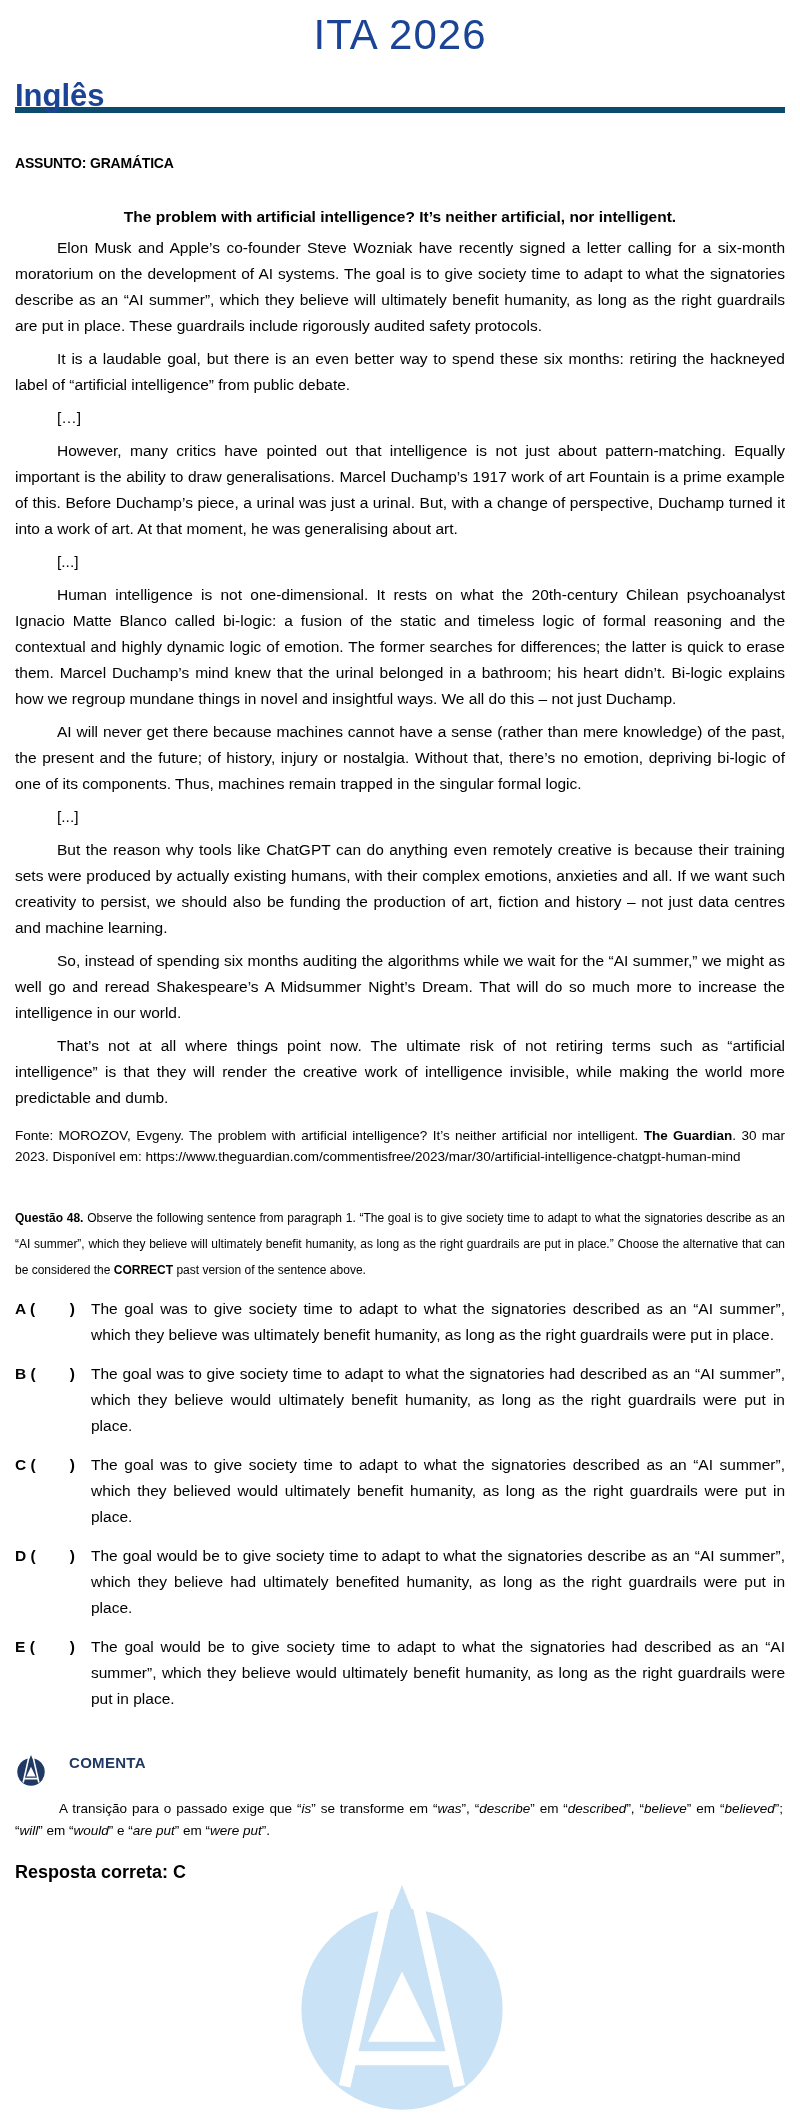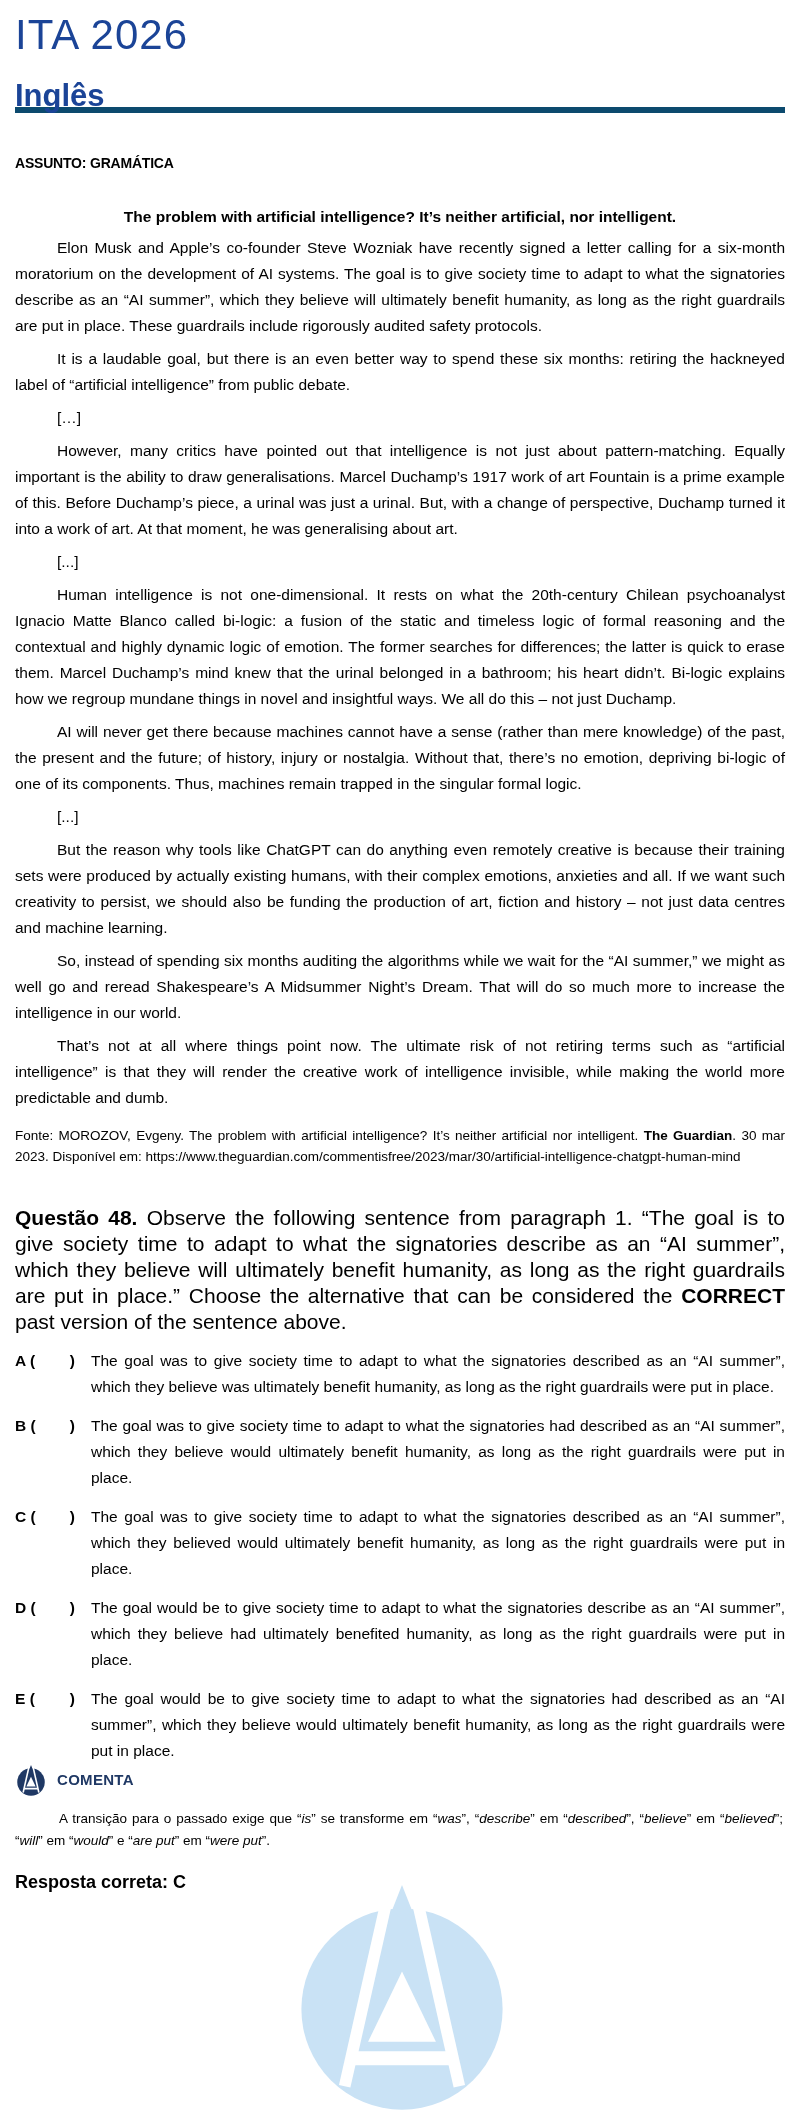"ITA 2026" .exam-title { text-align: left -> center }
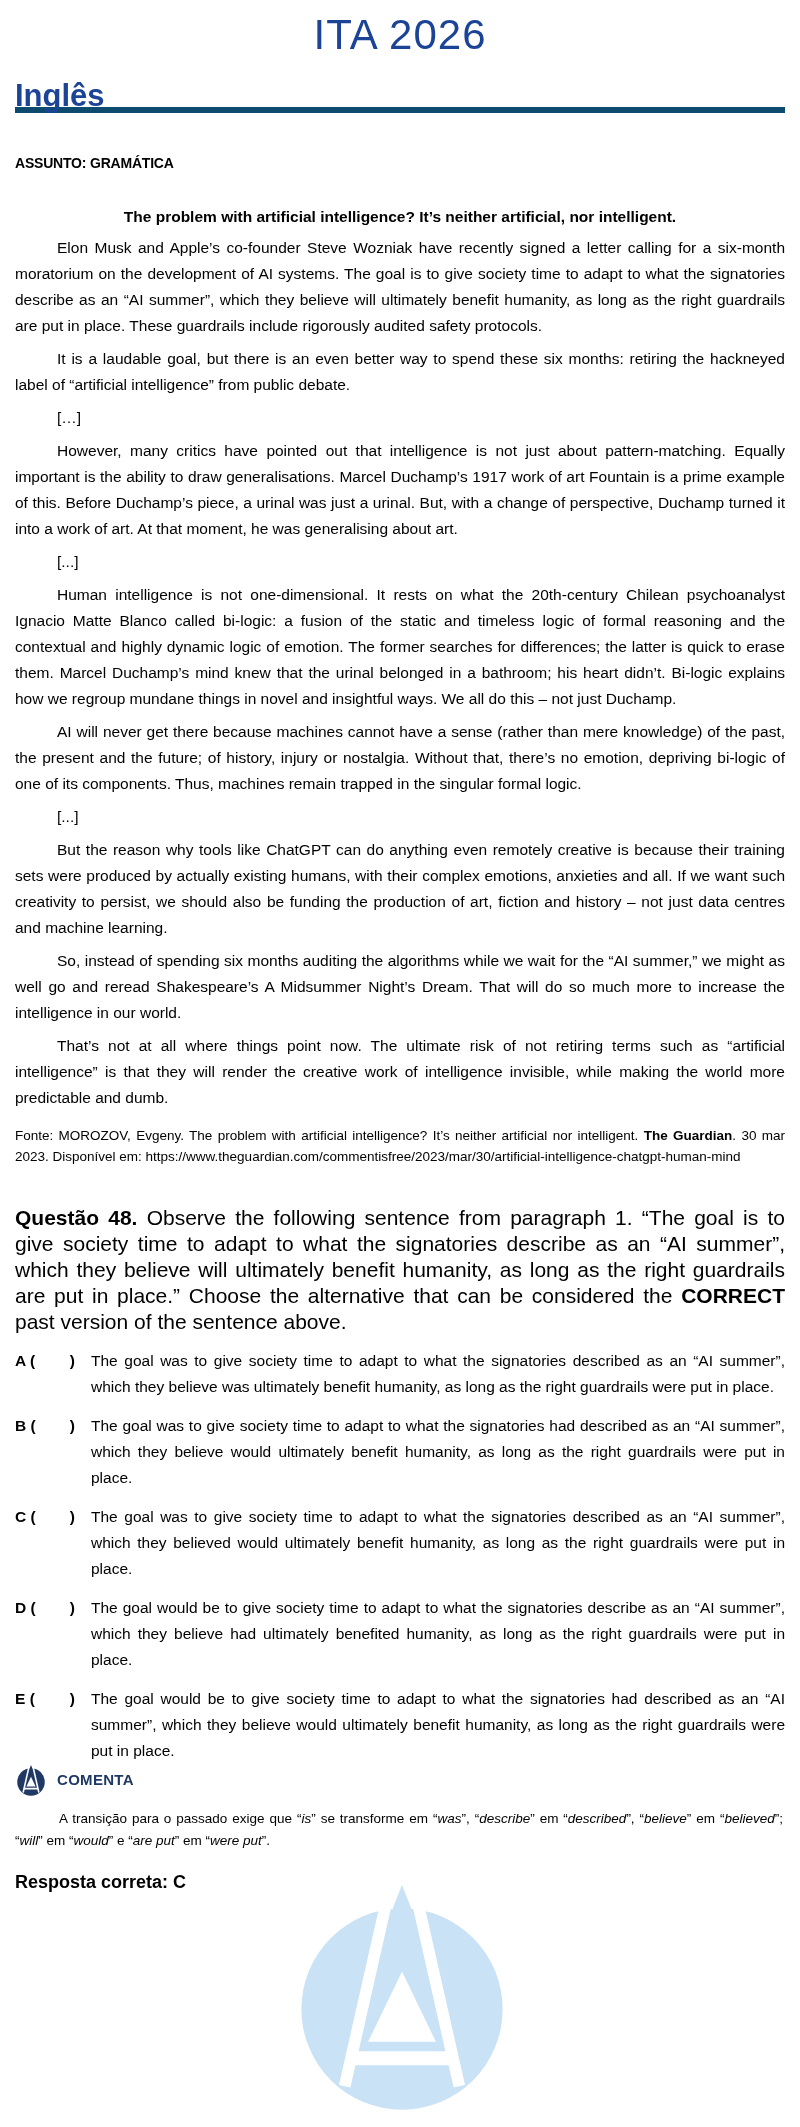"Questão 48. Observe the following" .q-prompt { font-size: 21px -> 12px }
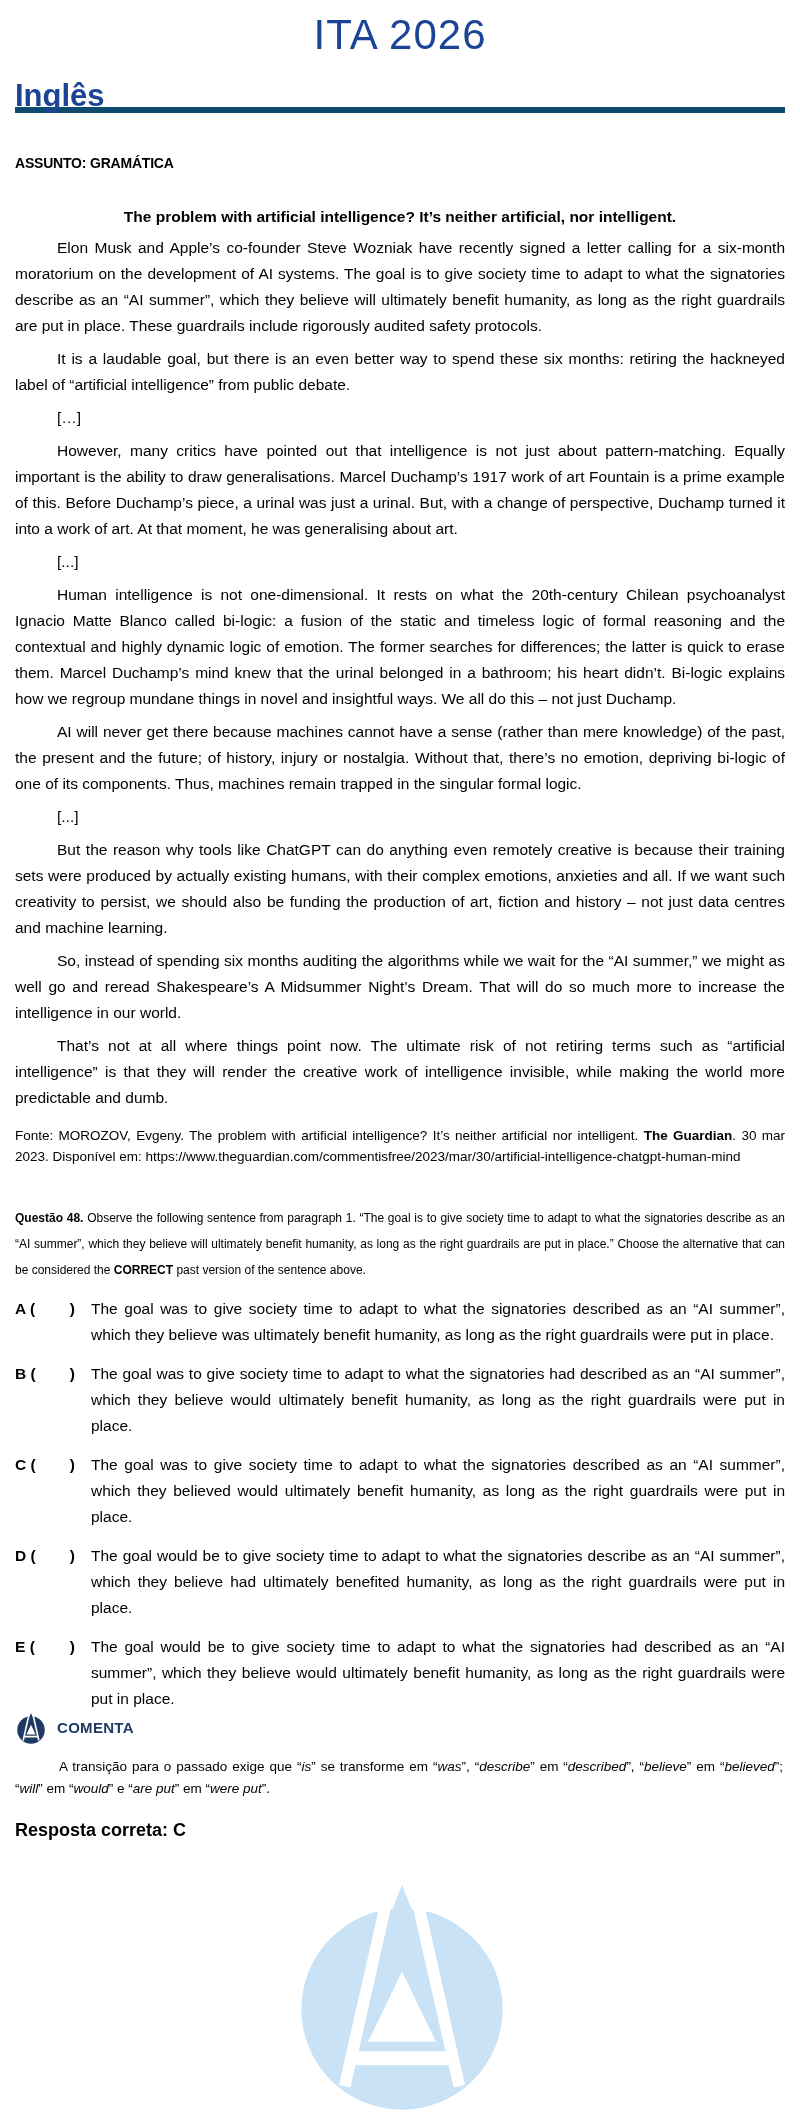"COMENTA" .comenta-header { align-items: center -> flex-start; gap: 10px -> 22px; margin-top: none -> 42px }
